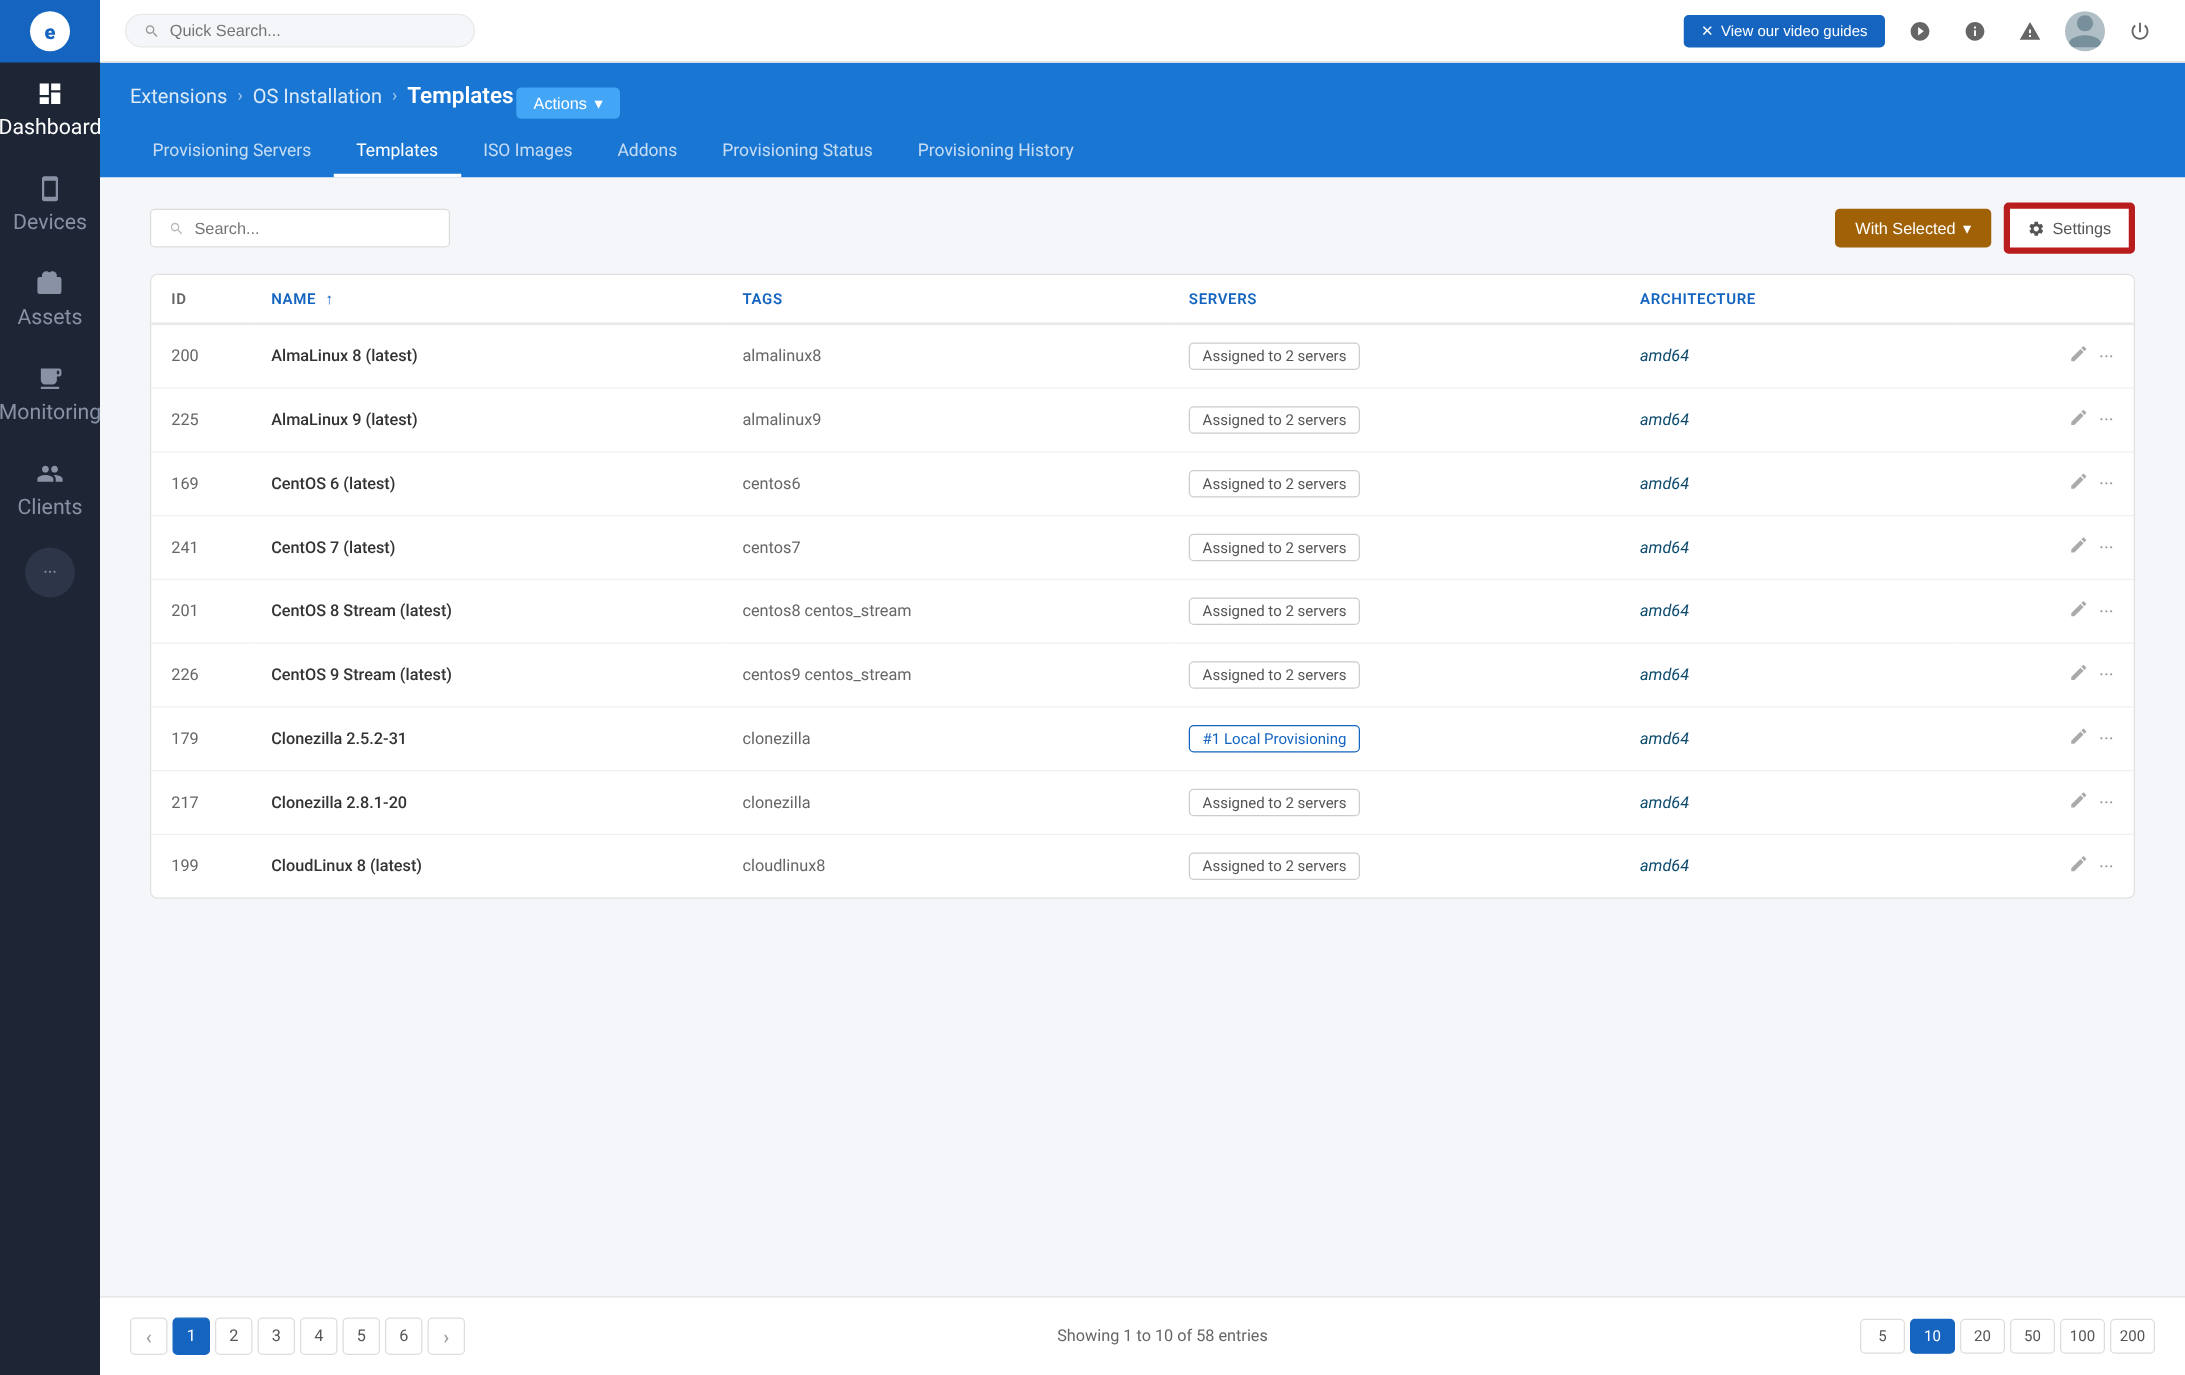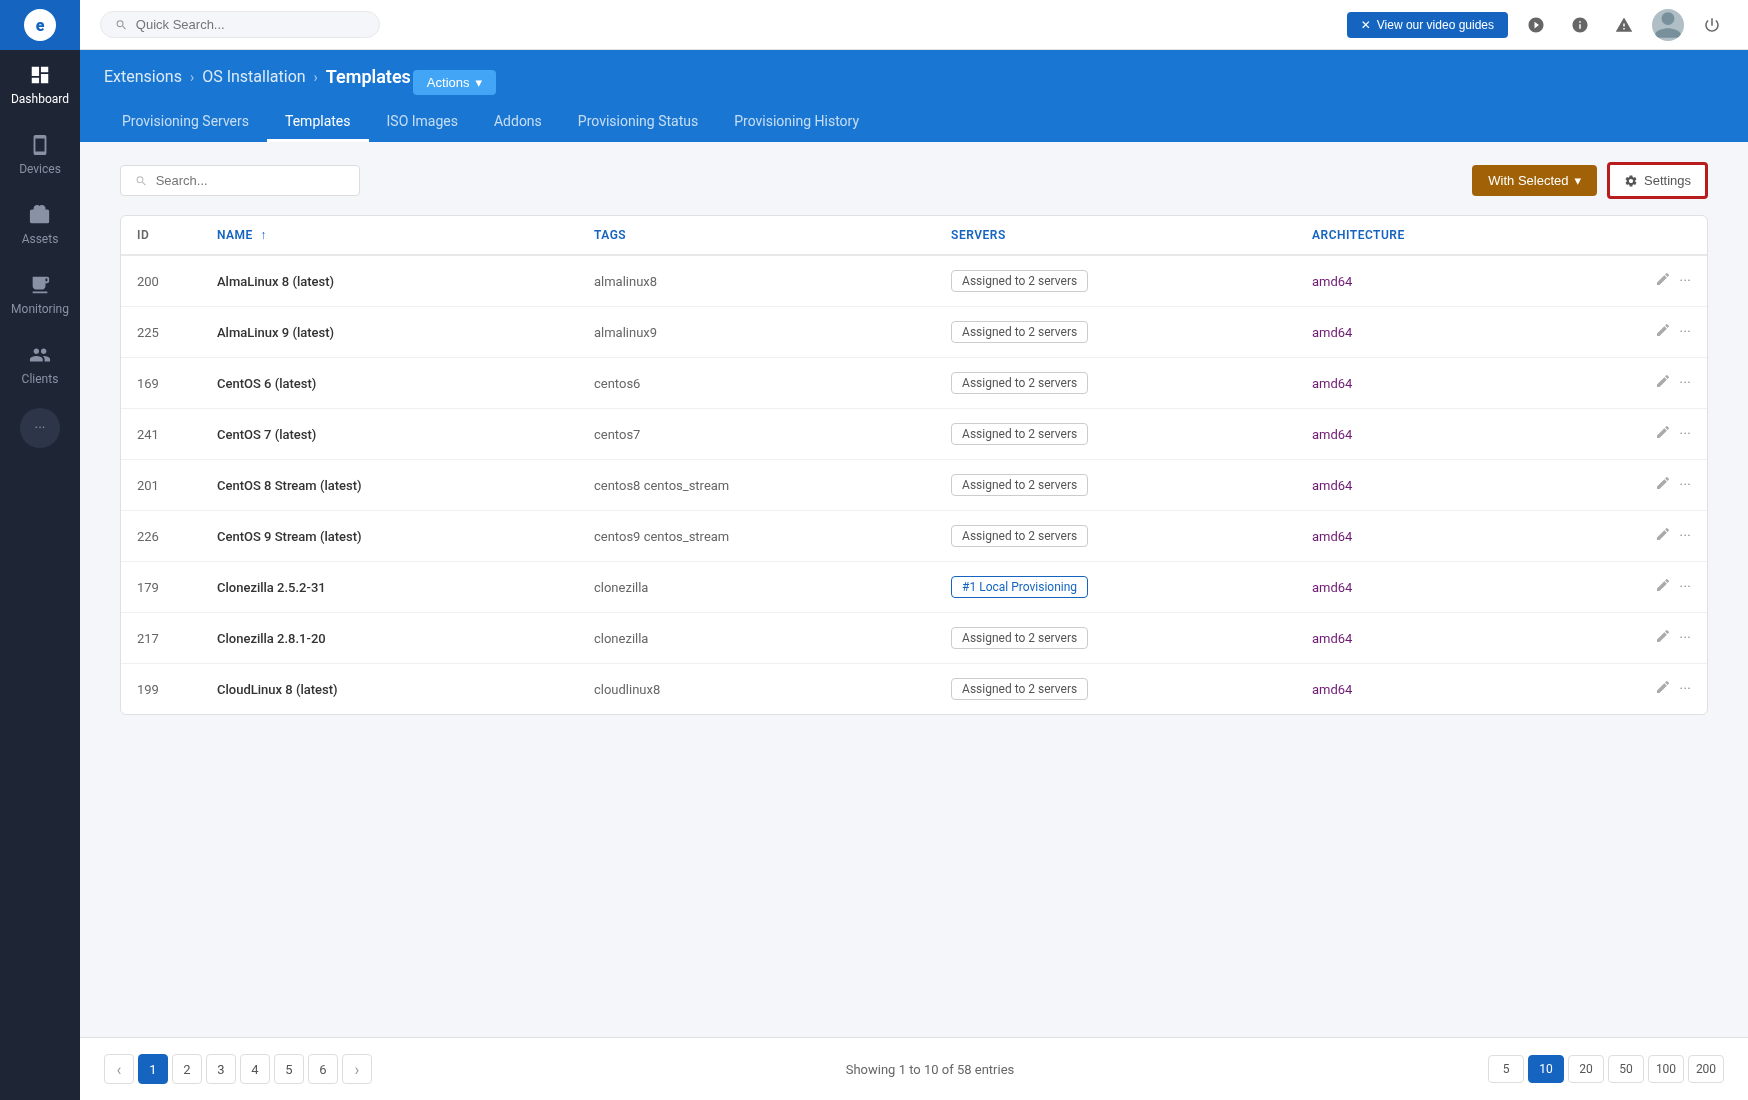"Dashboard" .sidebar-item { font-size: 12px -> 17px }
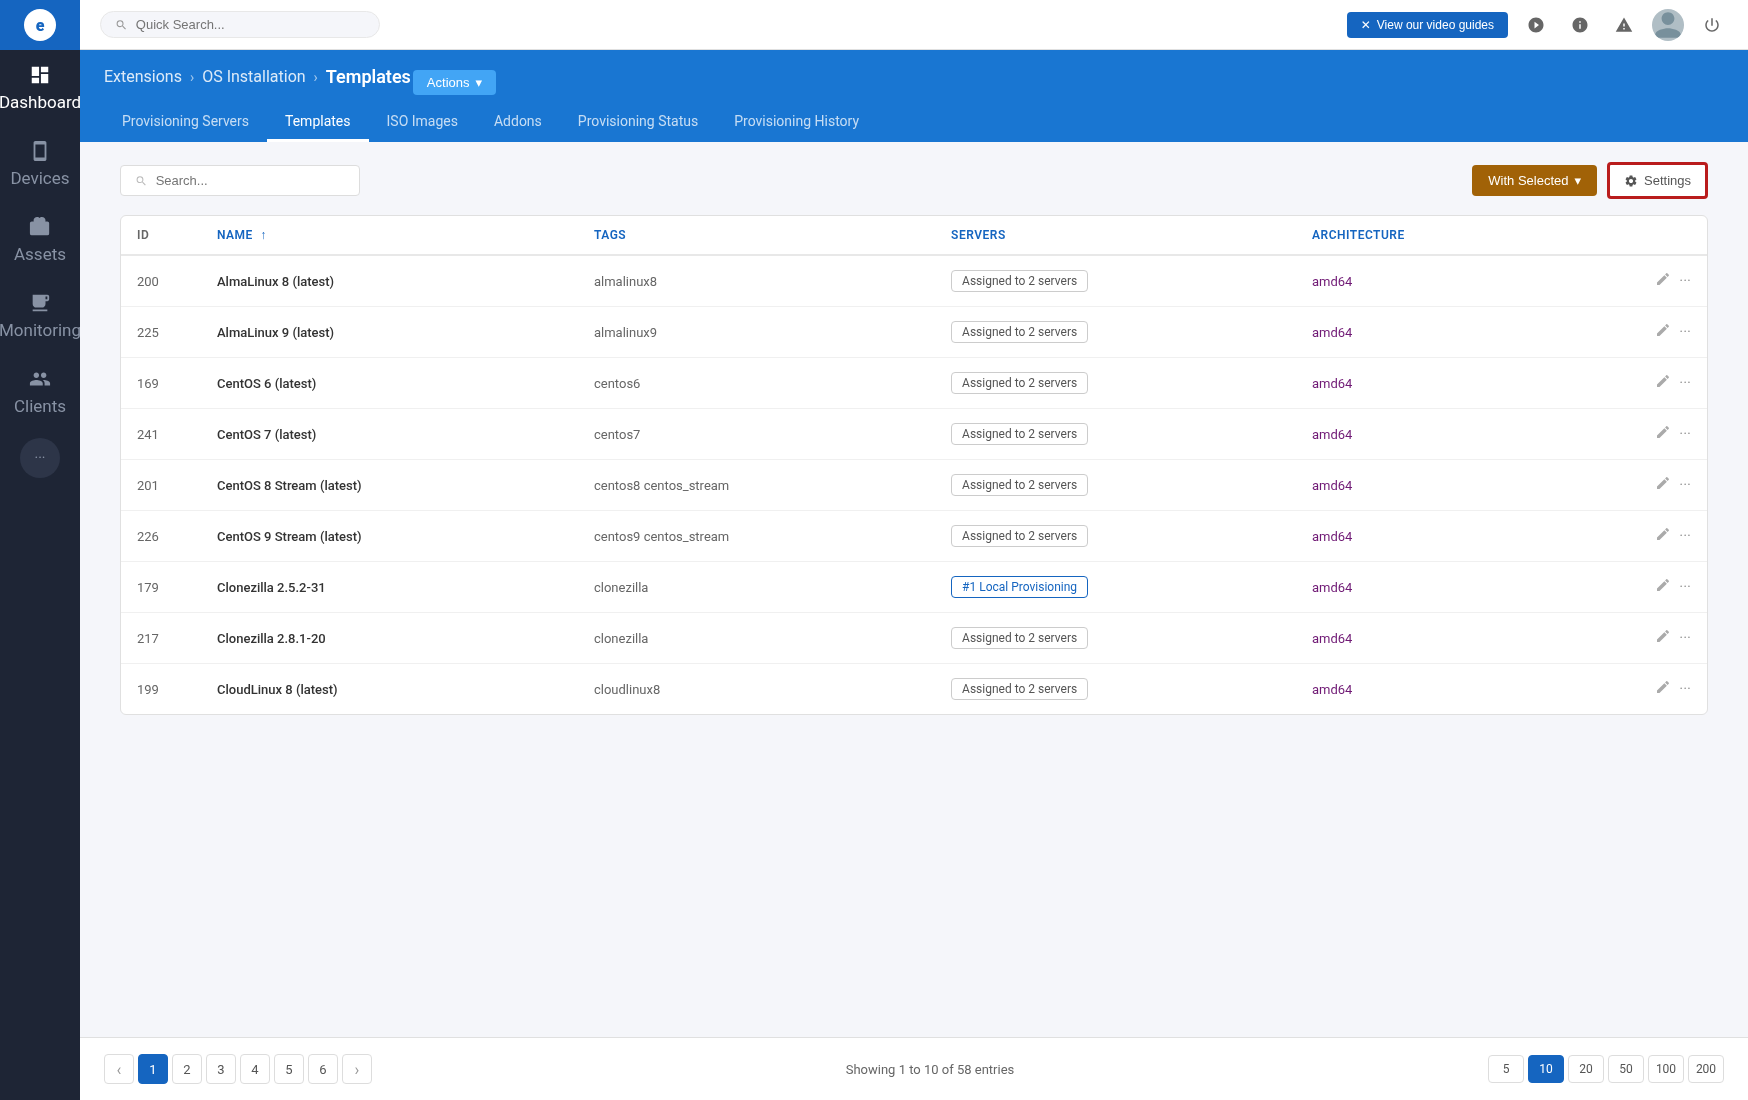"Settings" .settings-btn { border: 3px solid #b91c1c -> 5px solid #b91c1c }
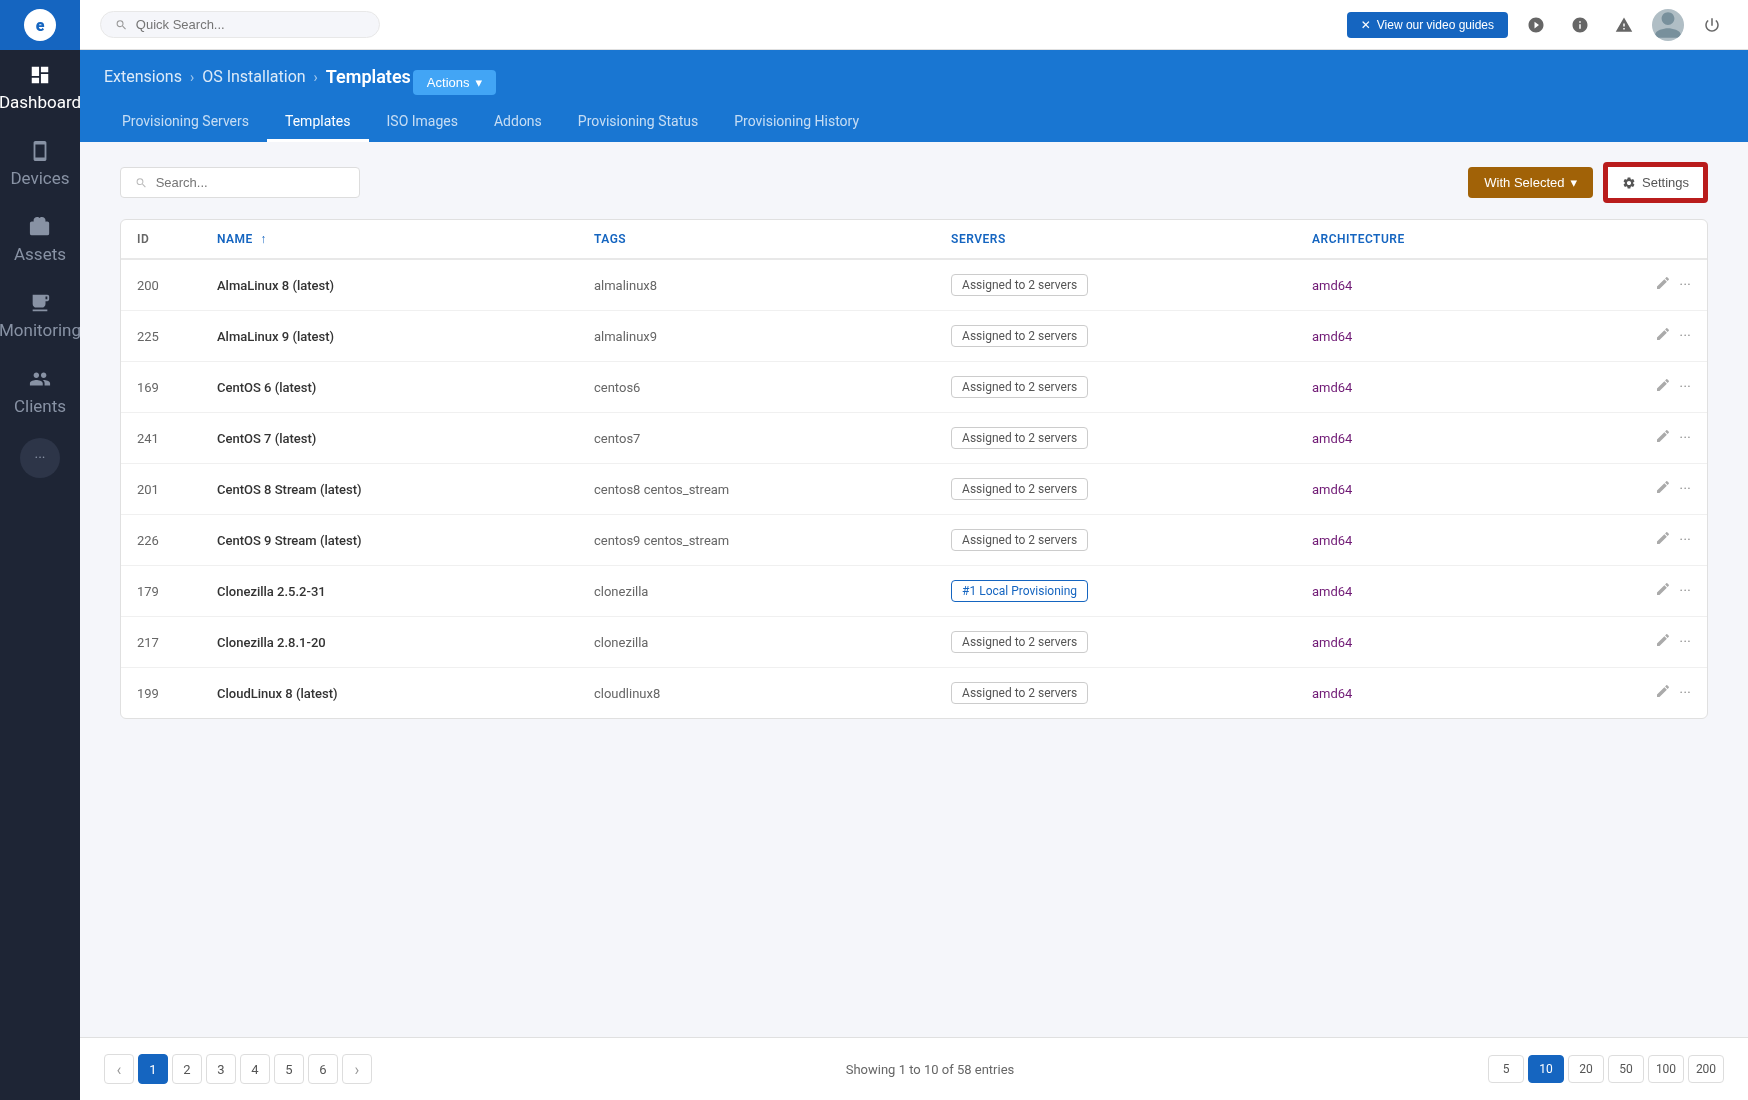"amd64" .td-arch { color: #701a75 -> #0c4a6e; font-style: none -> italic }
